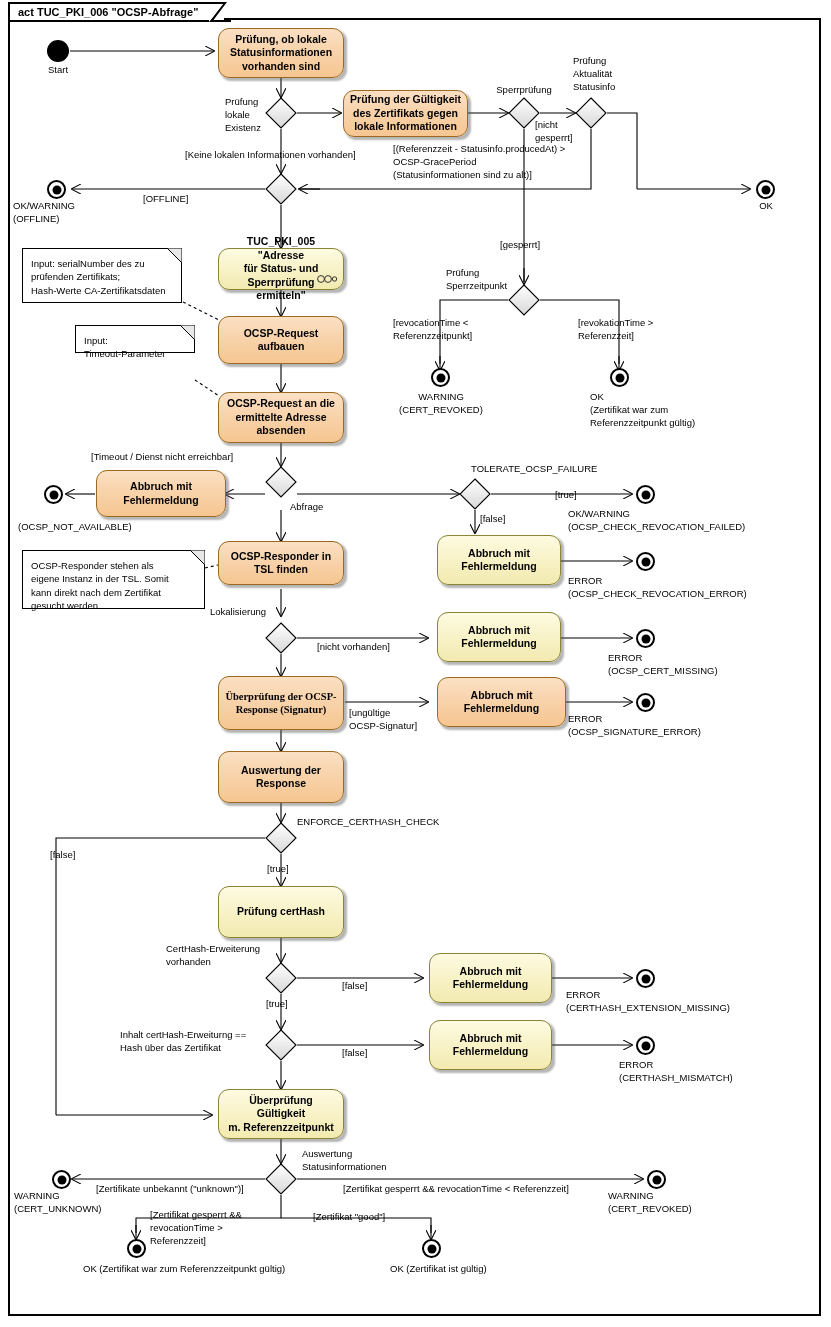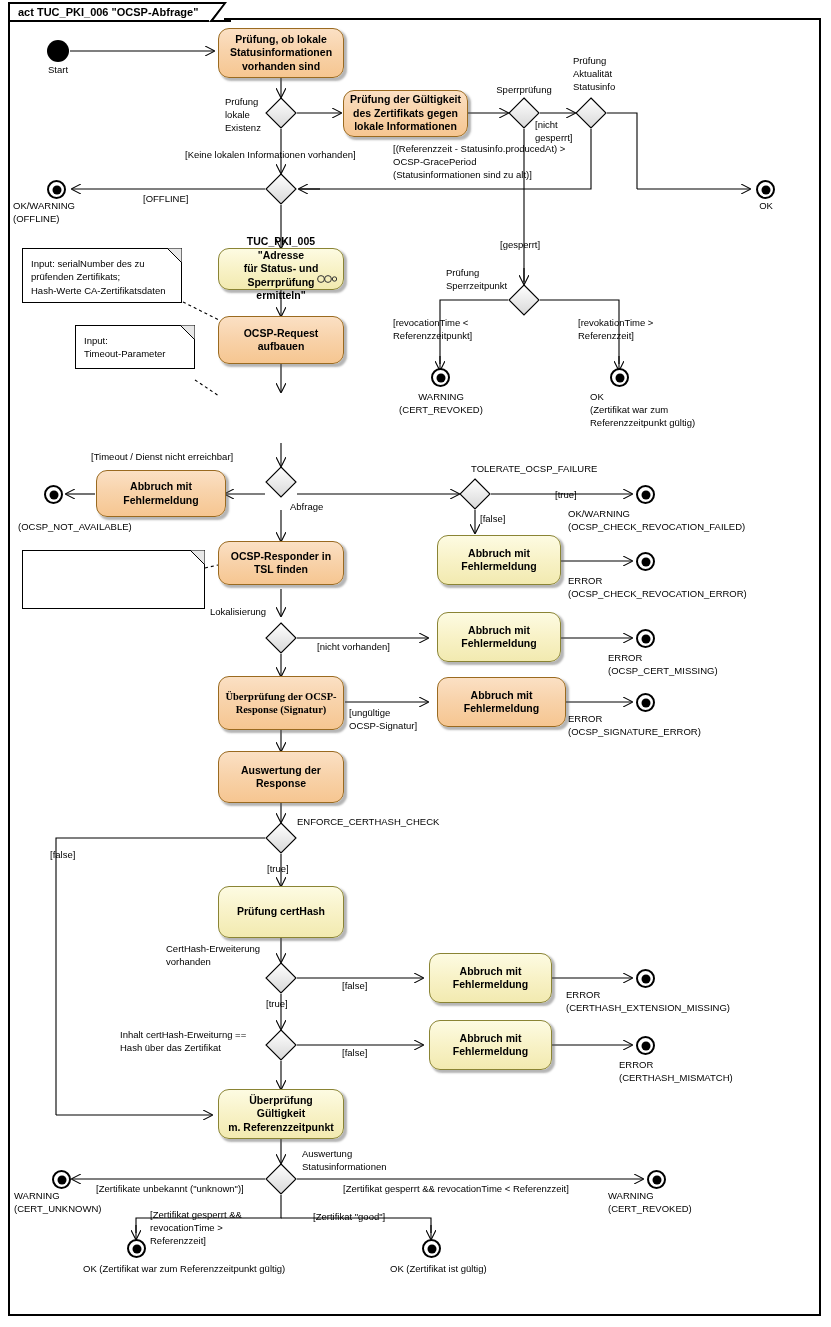"Input:" div.note { height: 44px -> 28px }
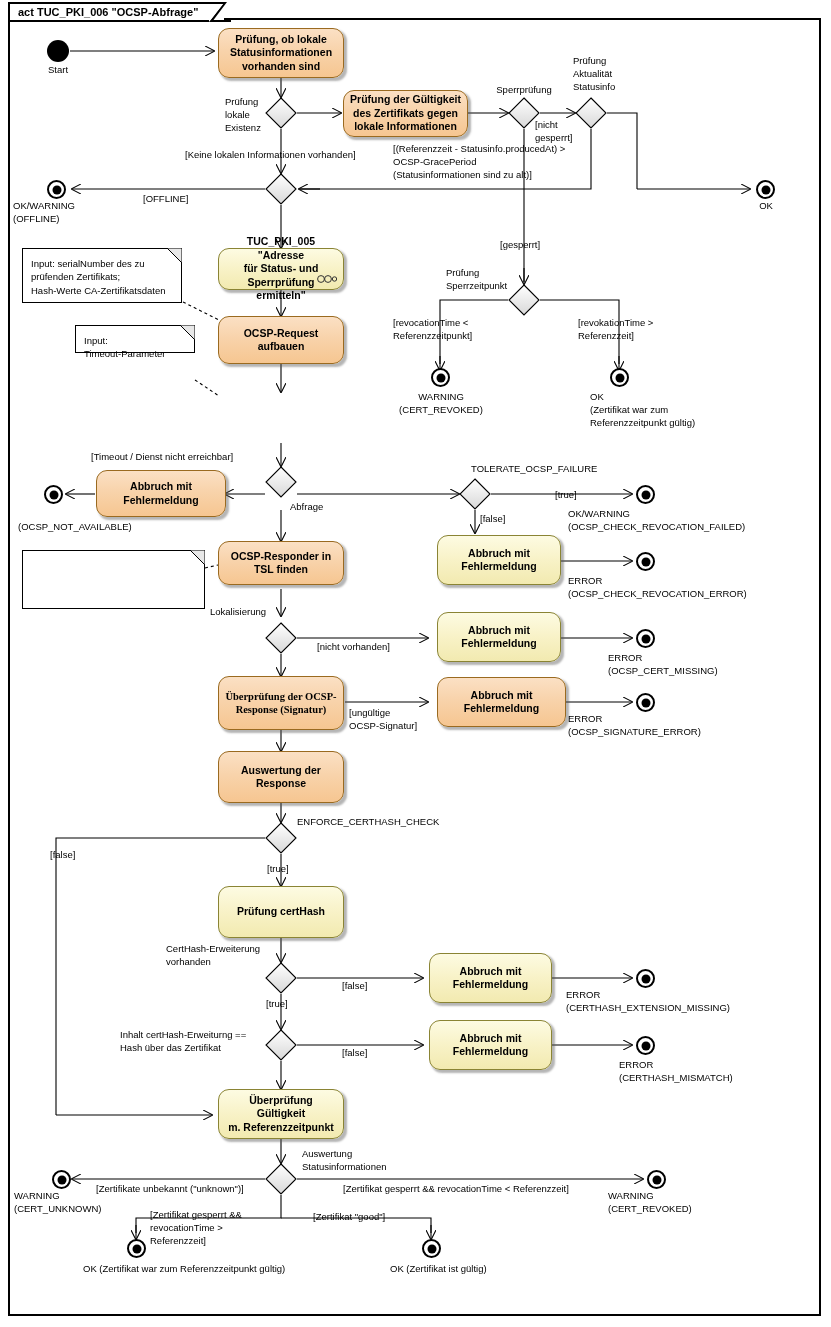"OCSP-Request an die" div.act { html: none -> <div> <span>OCSP-Request an die ermittelte Adresse absenden</span> </div> }
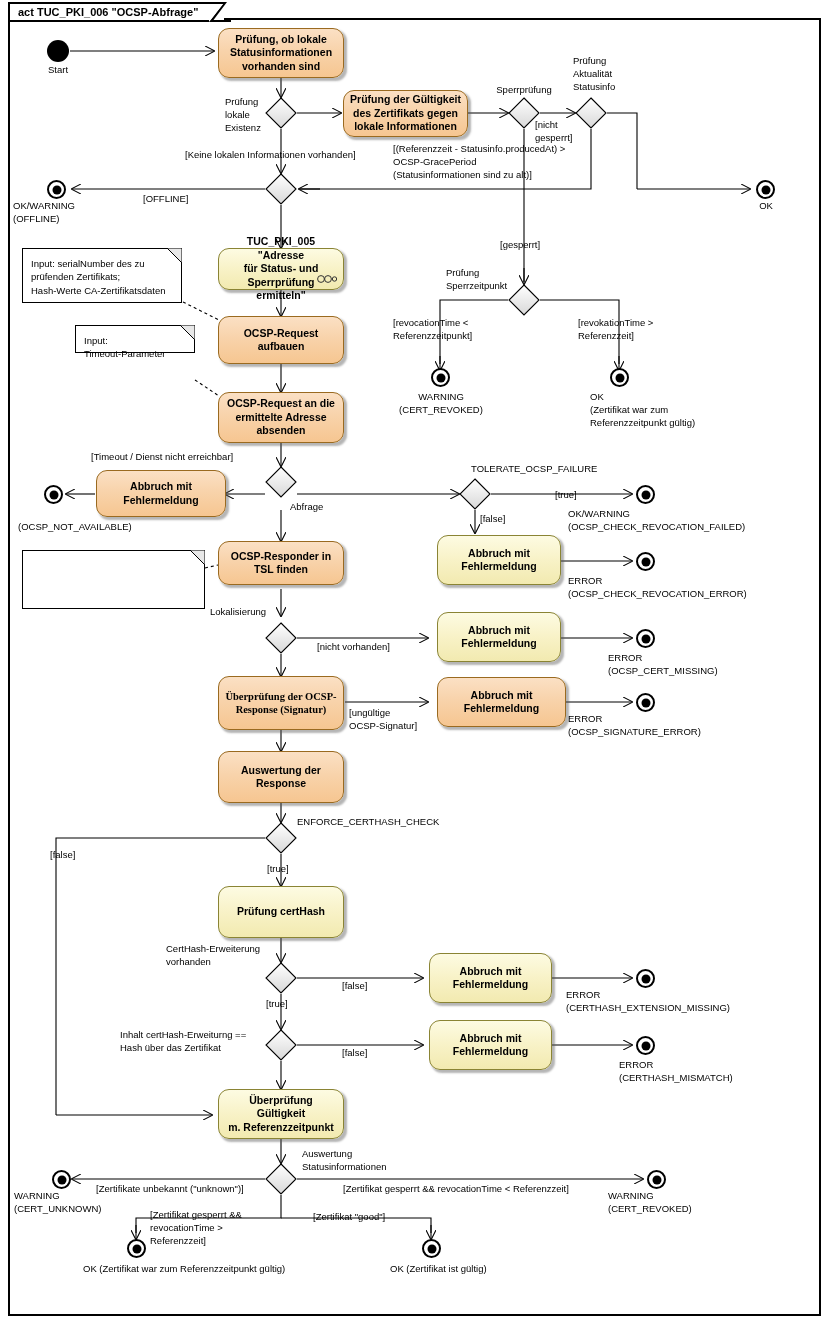"OCSP-Responder stehen als" span { html: none -> <span>OCSP-Responder stehen als eigene Instanz in der TSL. Somit kann direkt nach dem Zertifikat gesucht werden.</span> }
